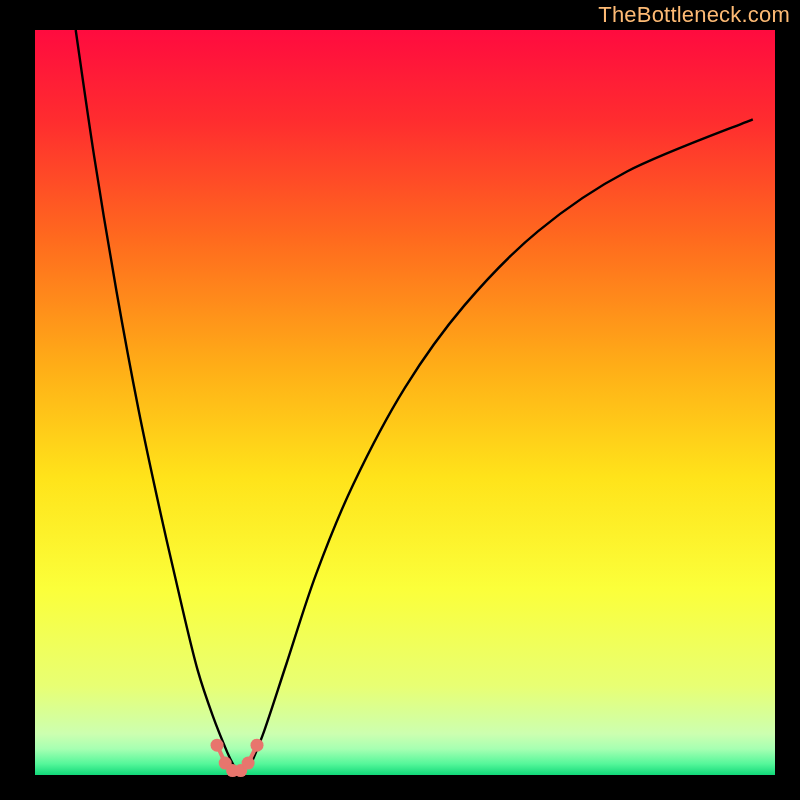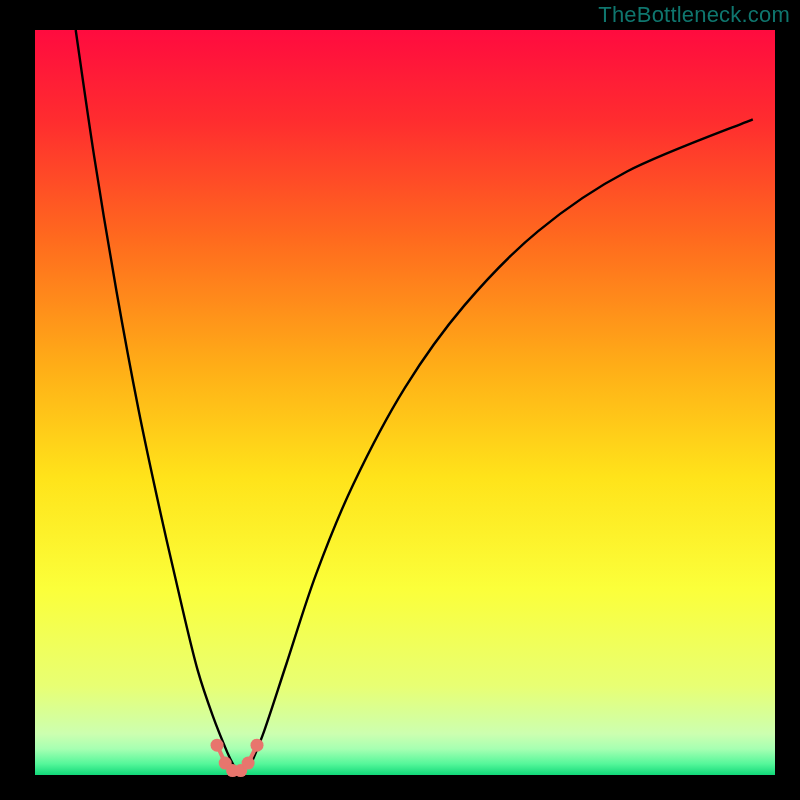"TheBottleneck.com" .watermark { color: #0f766e -> #fdba74 }
